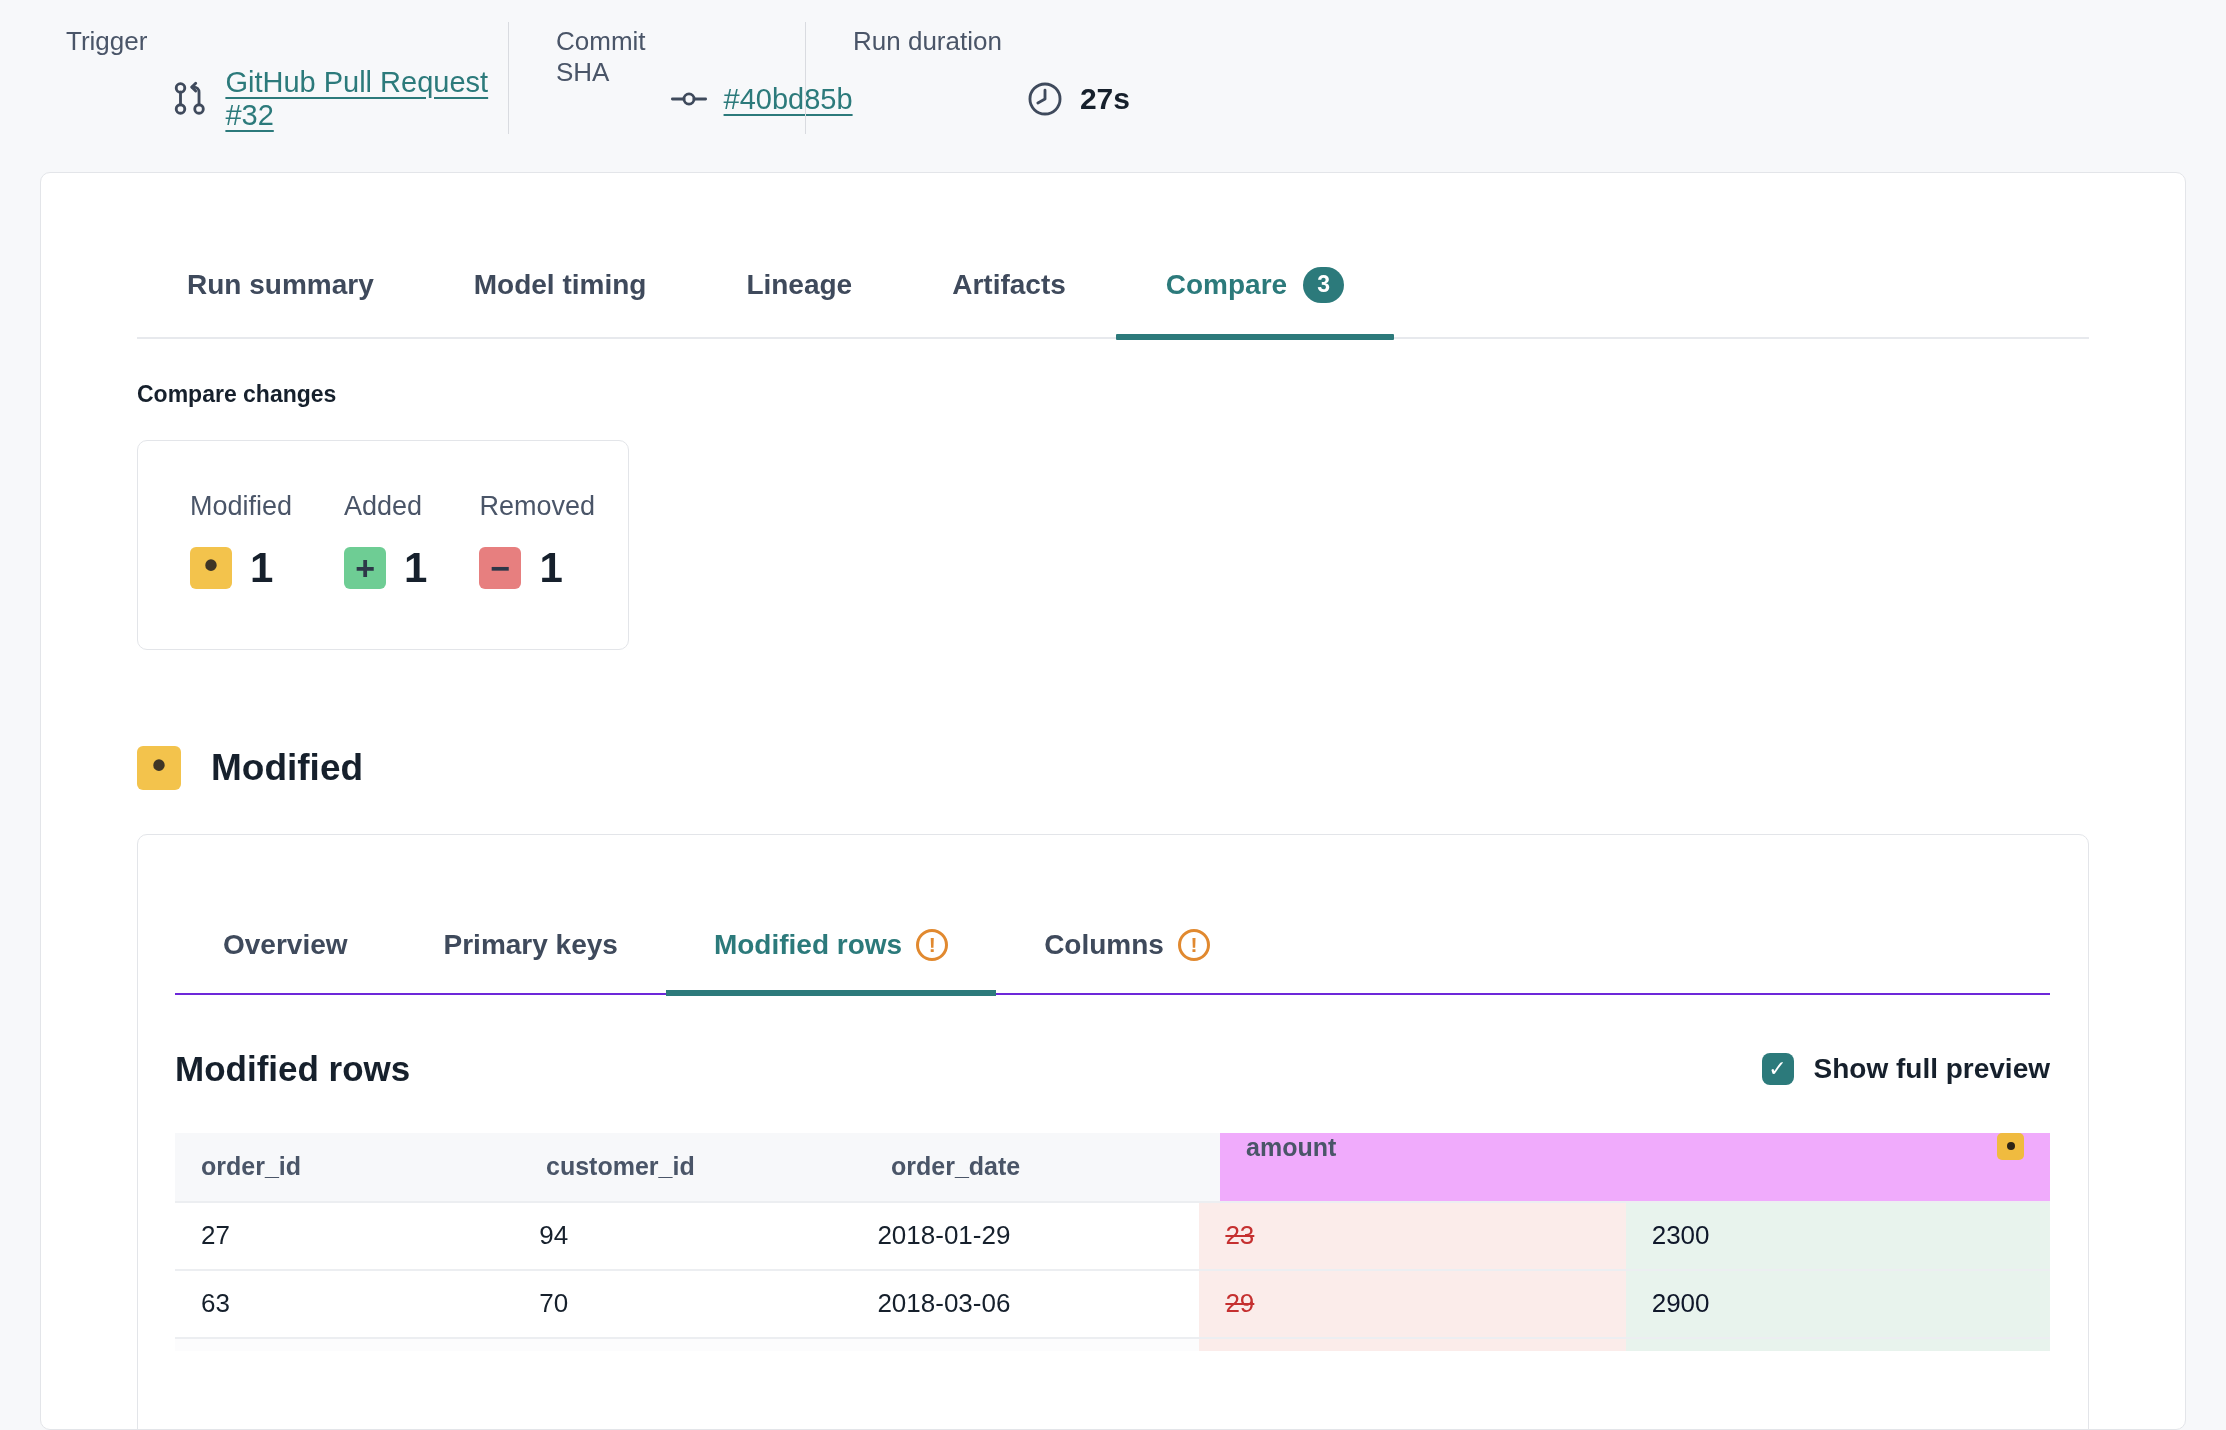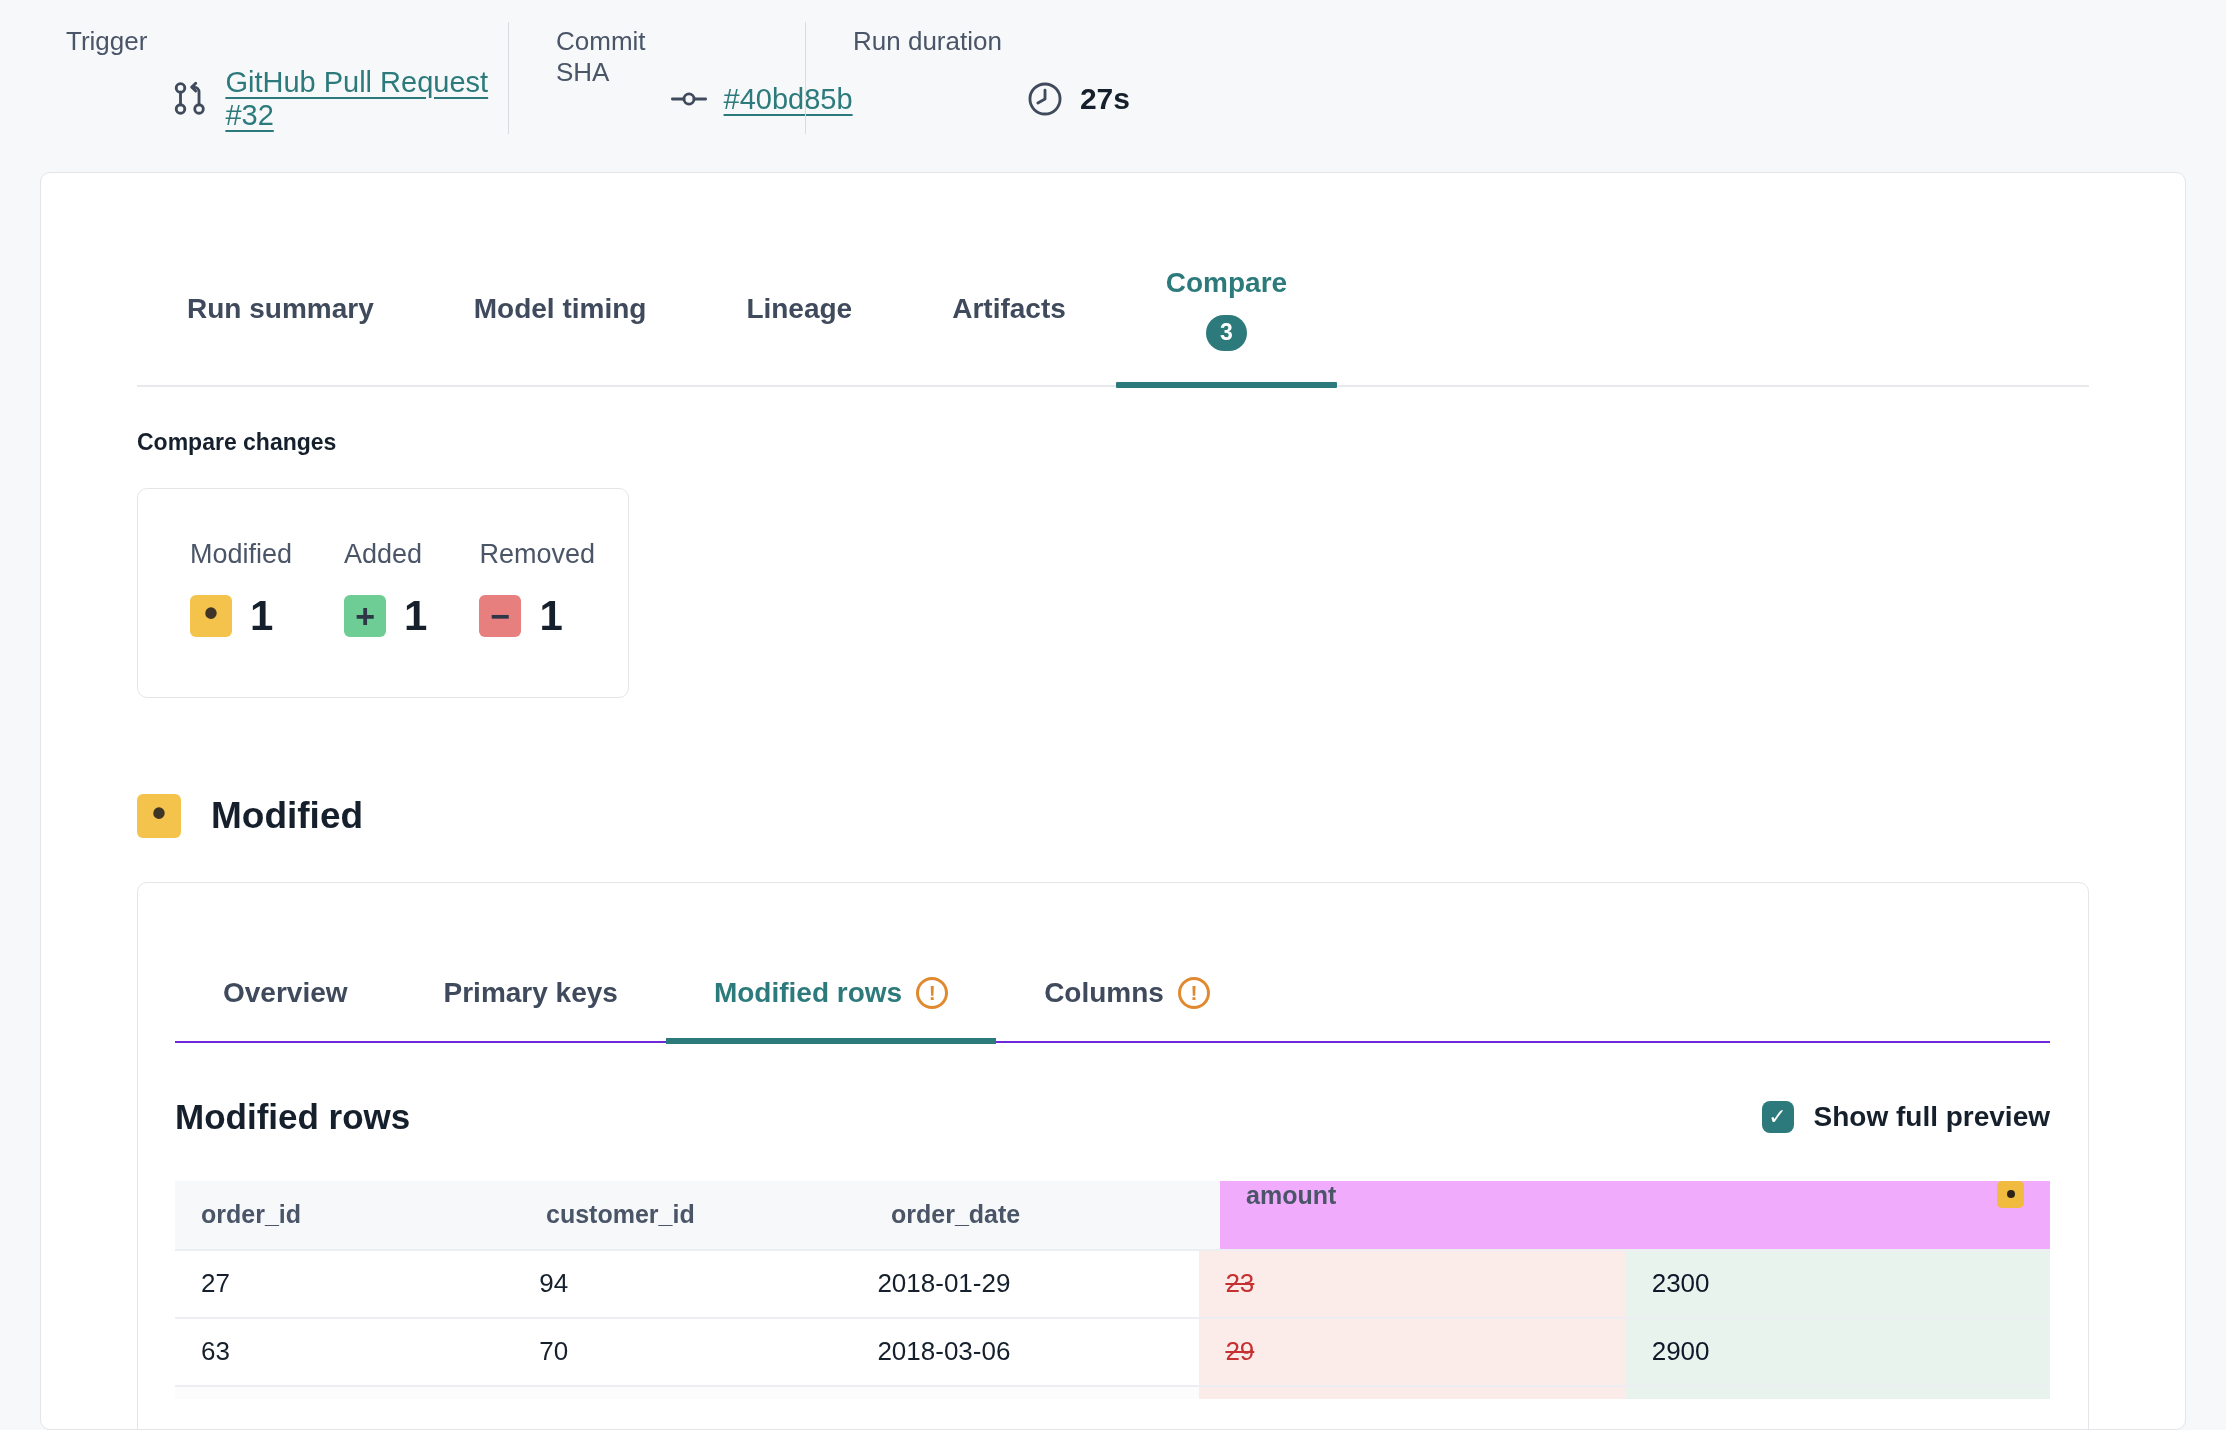"Compare" .tab.active { flex-direction: column -> none }
